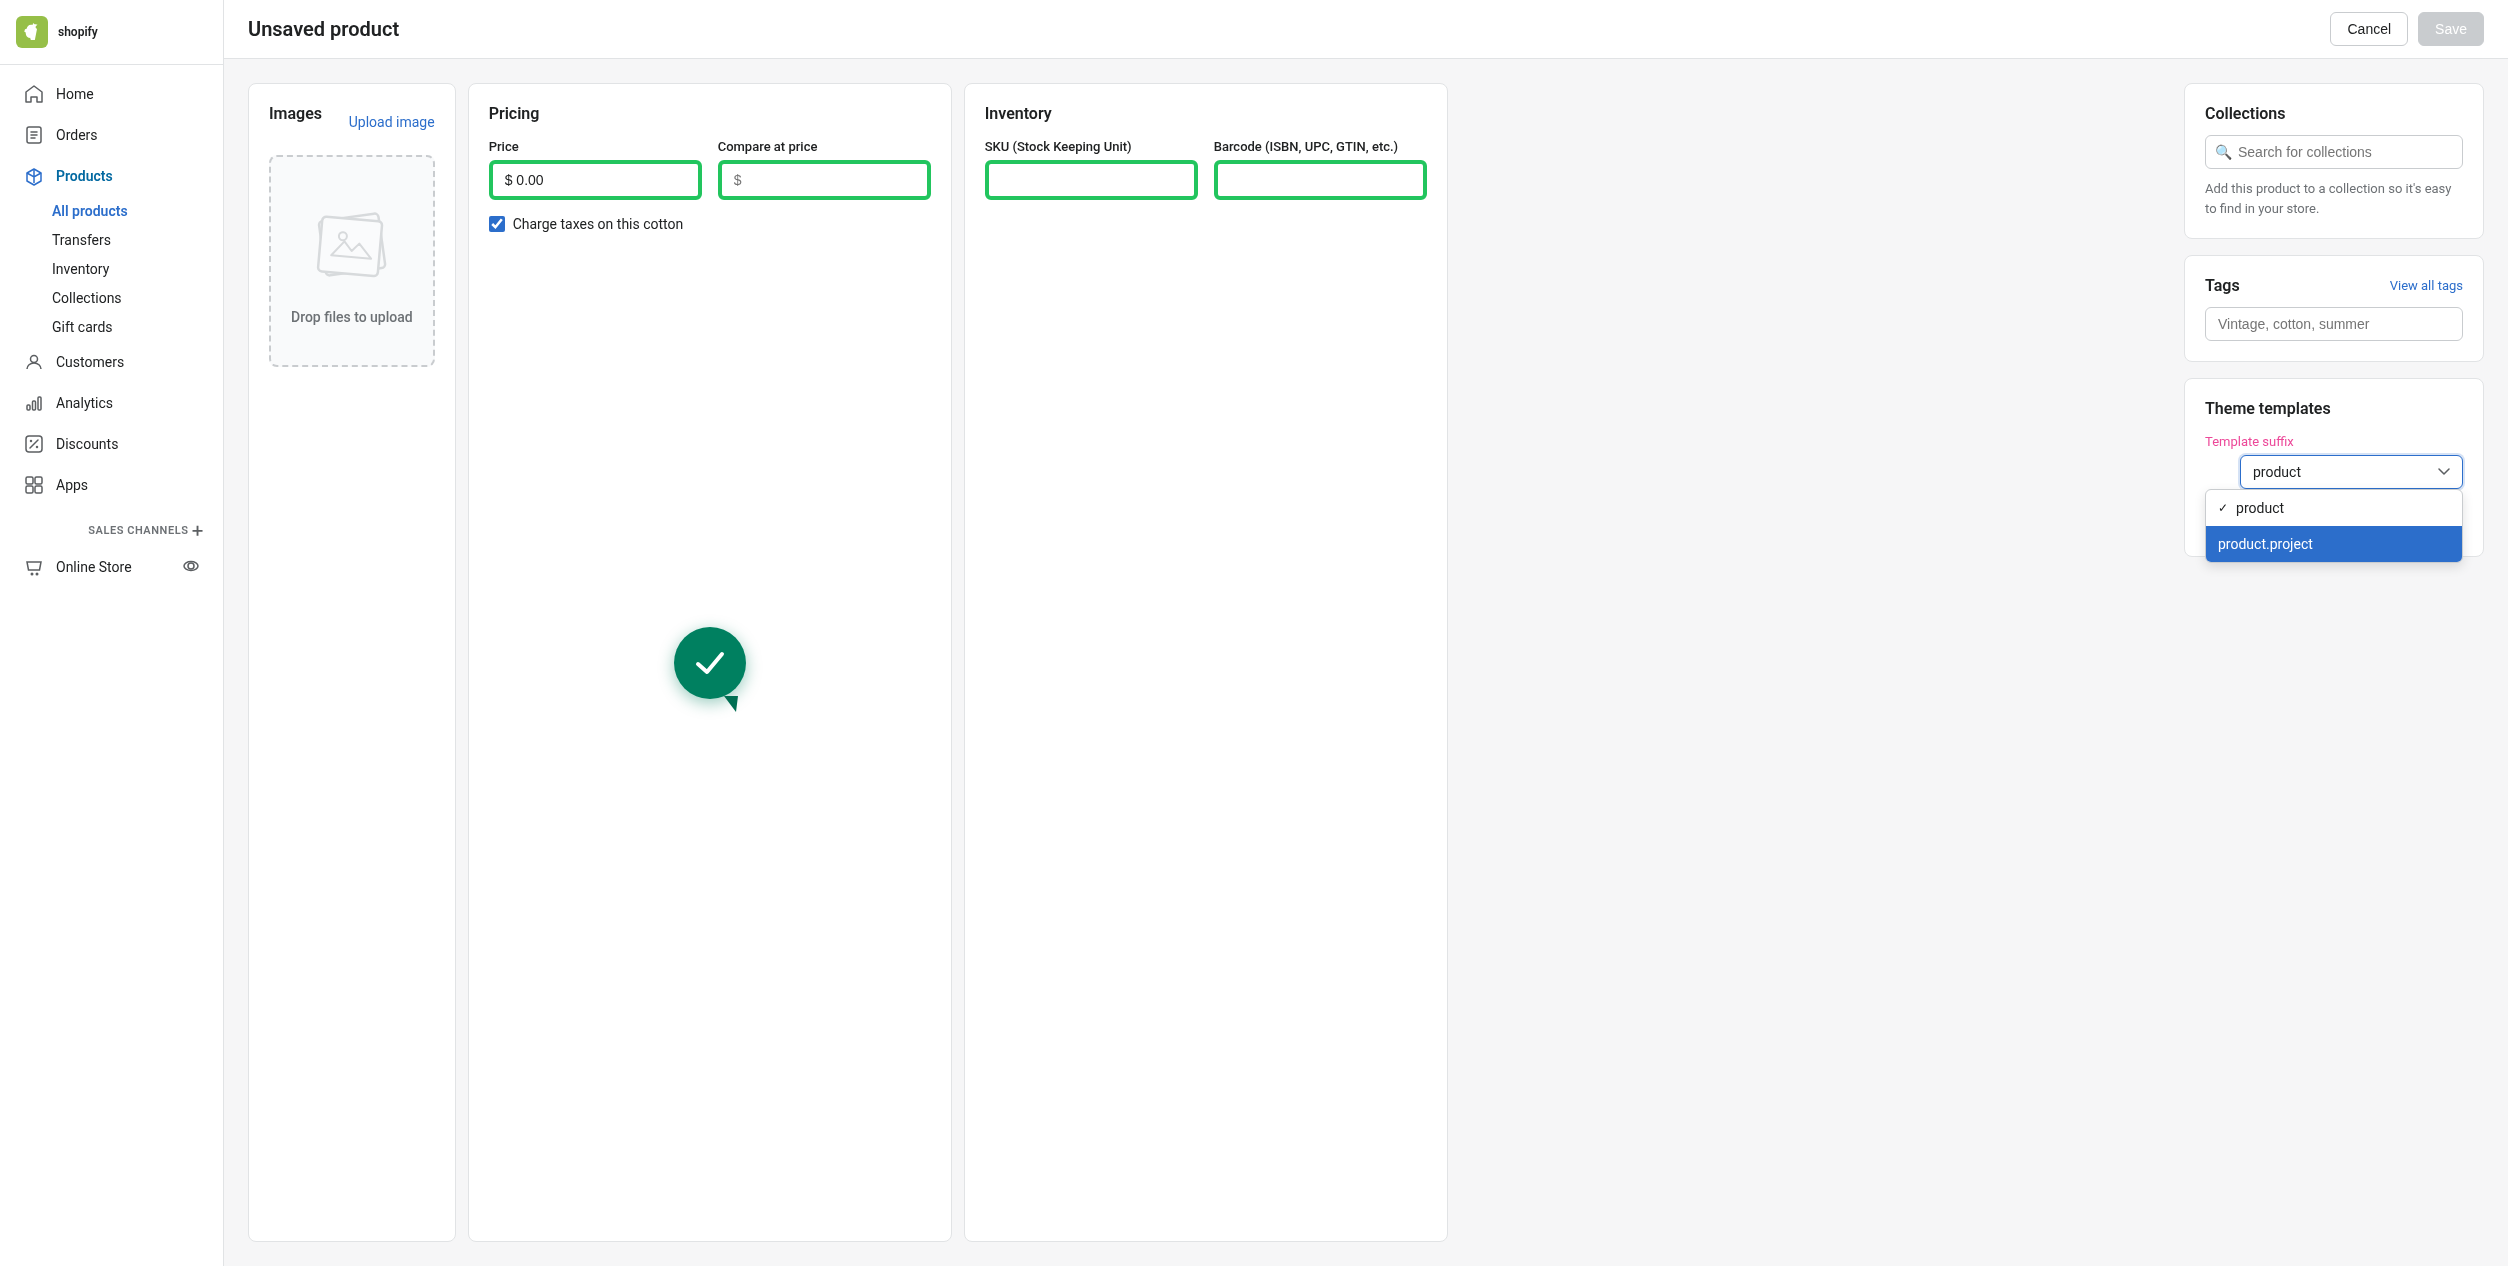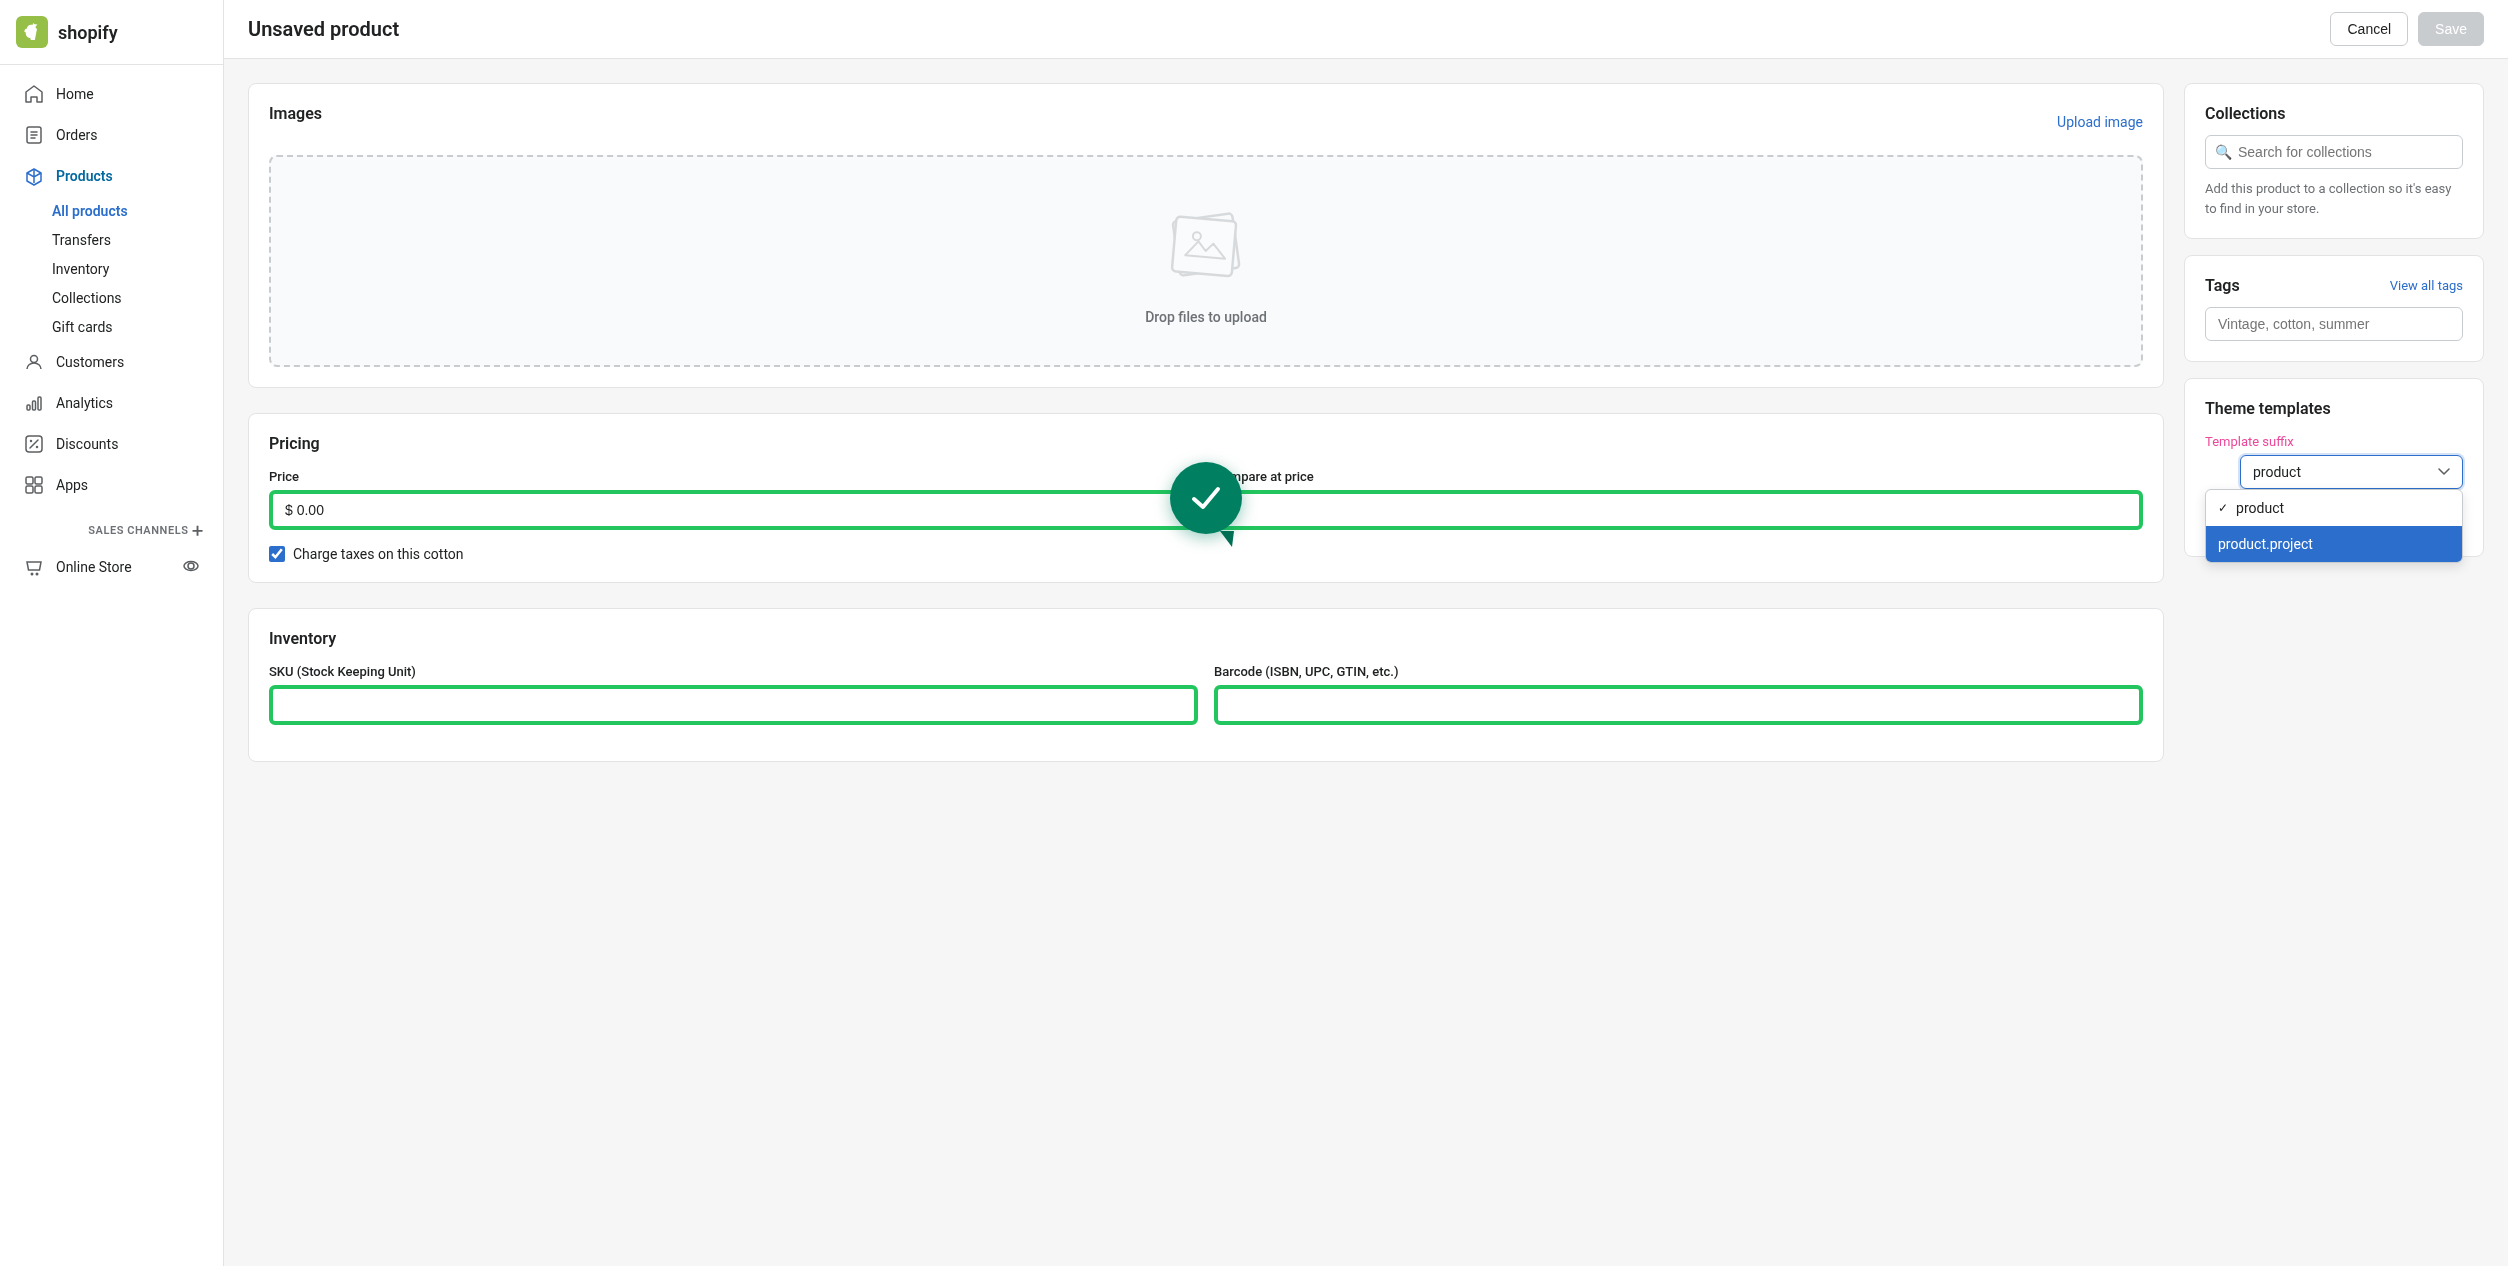"shopify" .logo-text { font-size: 18px -> 12px }
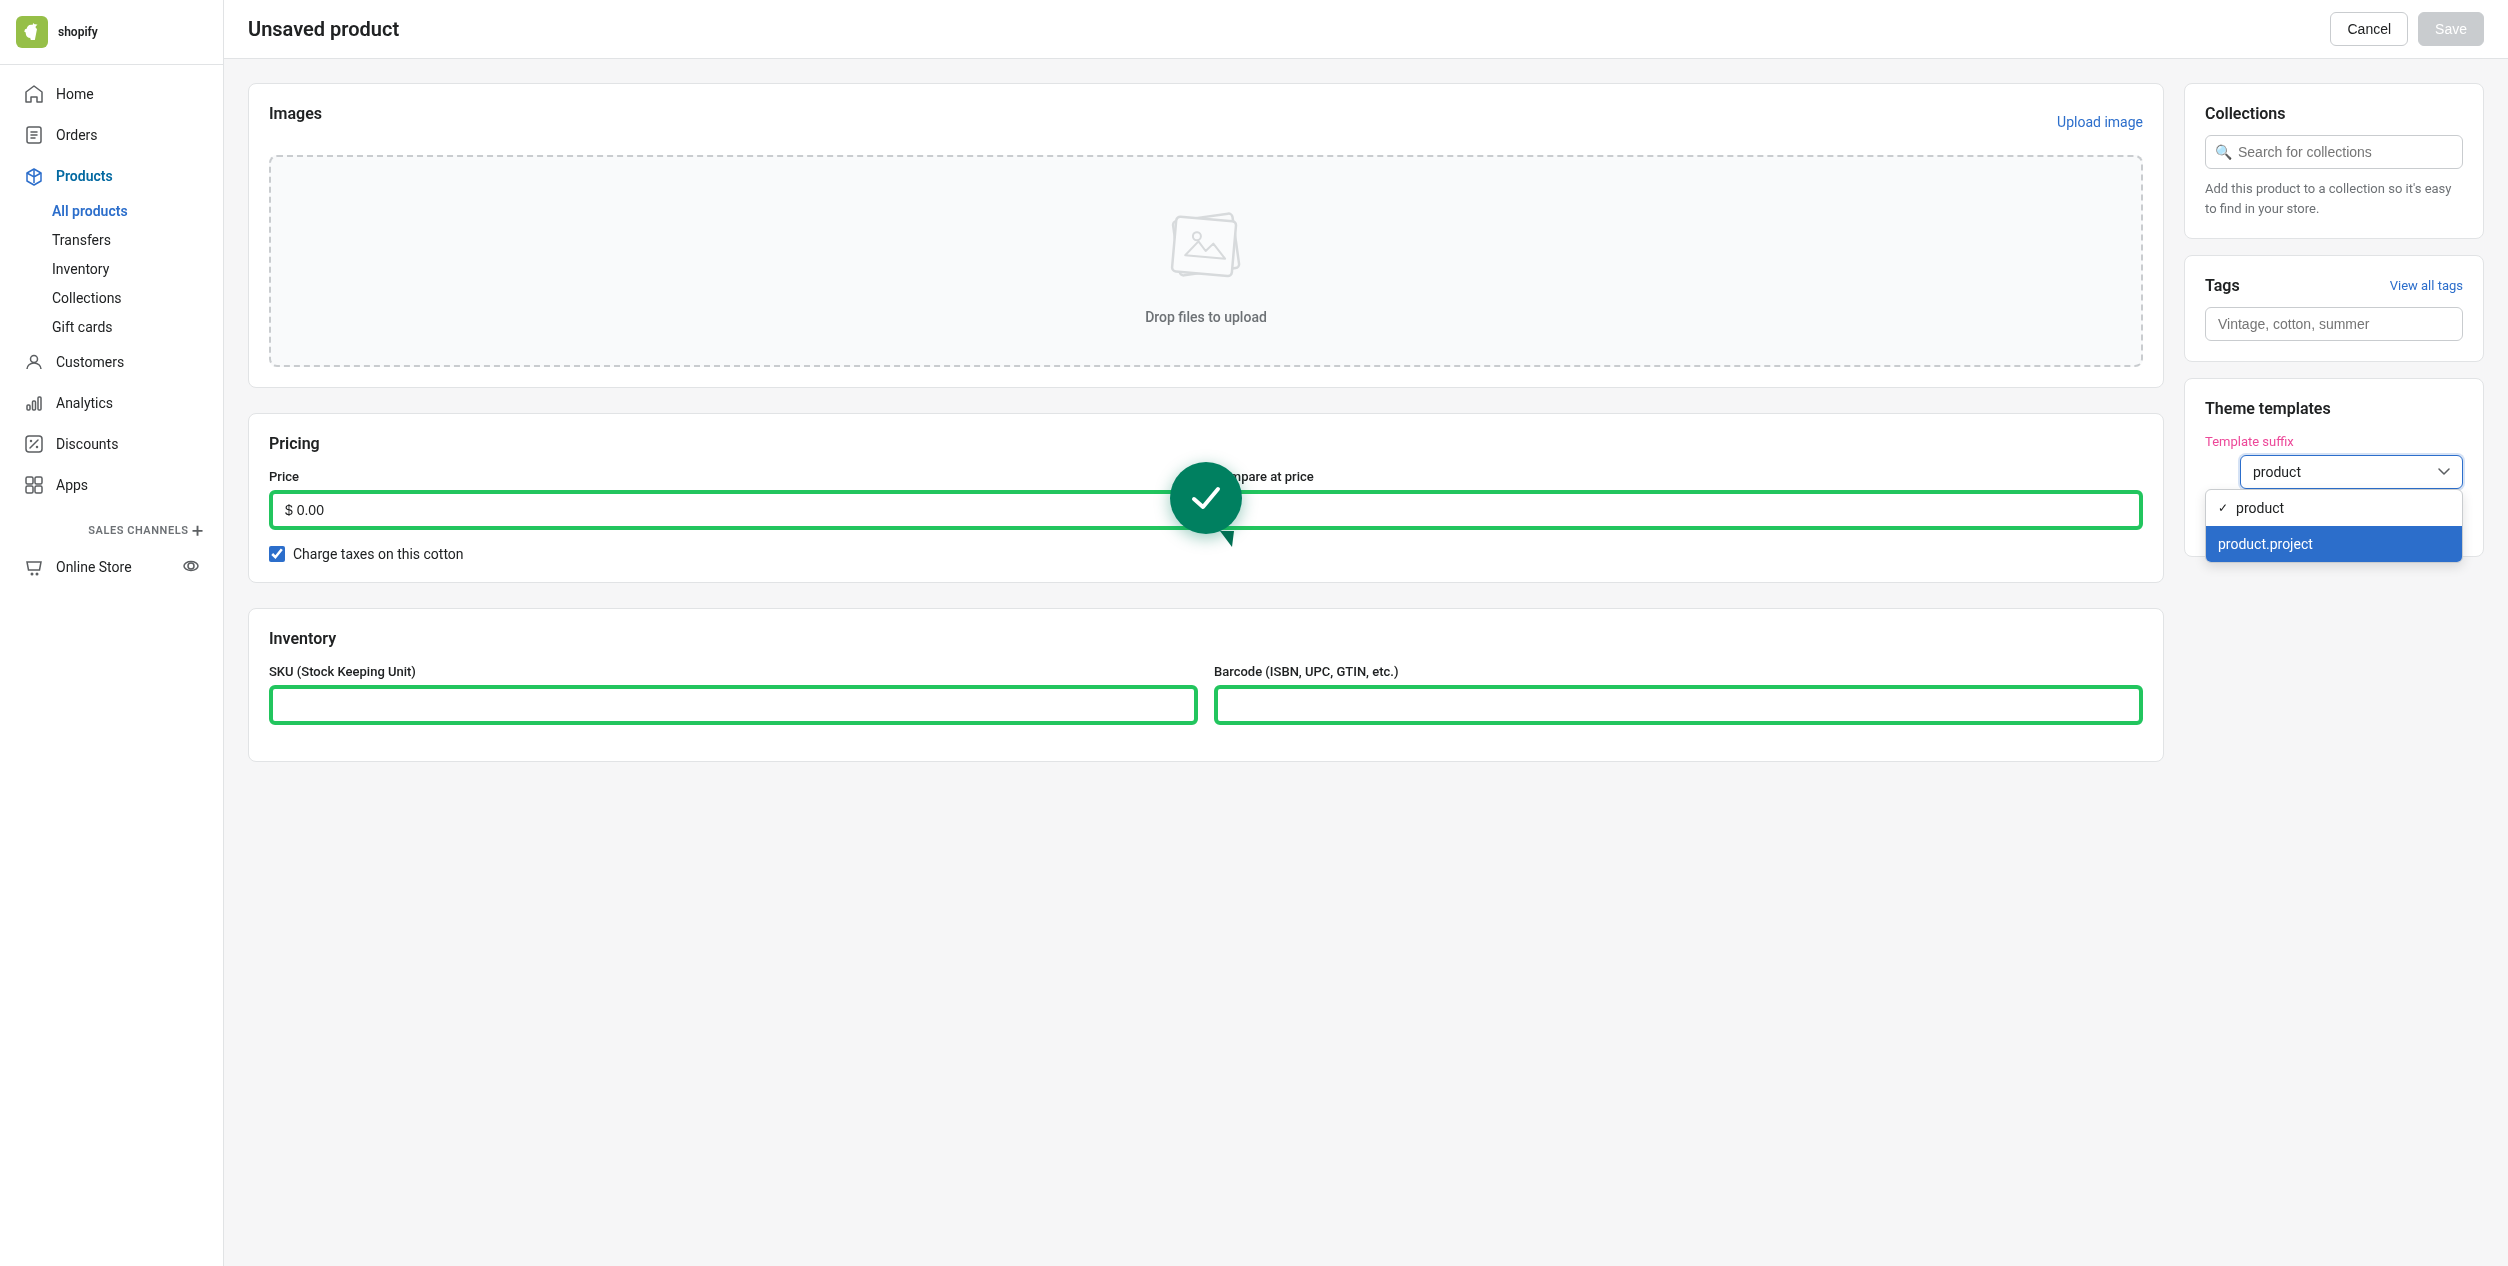"Images" .main-column { flex-direction: column -> none; gap: 25px -> 12px }
